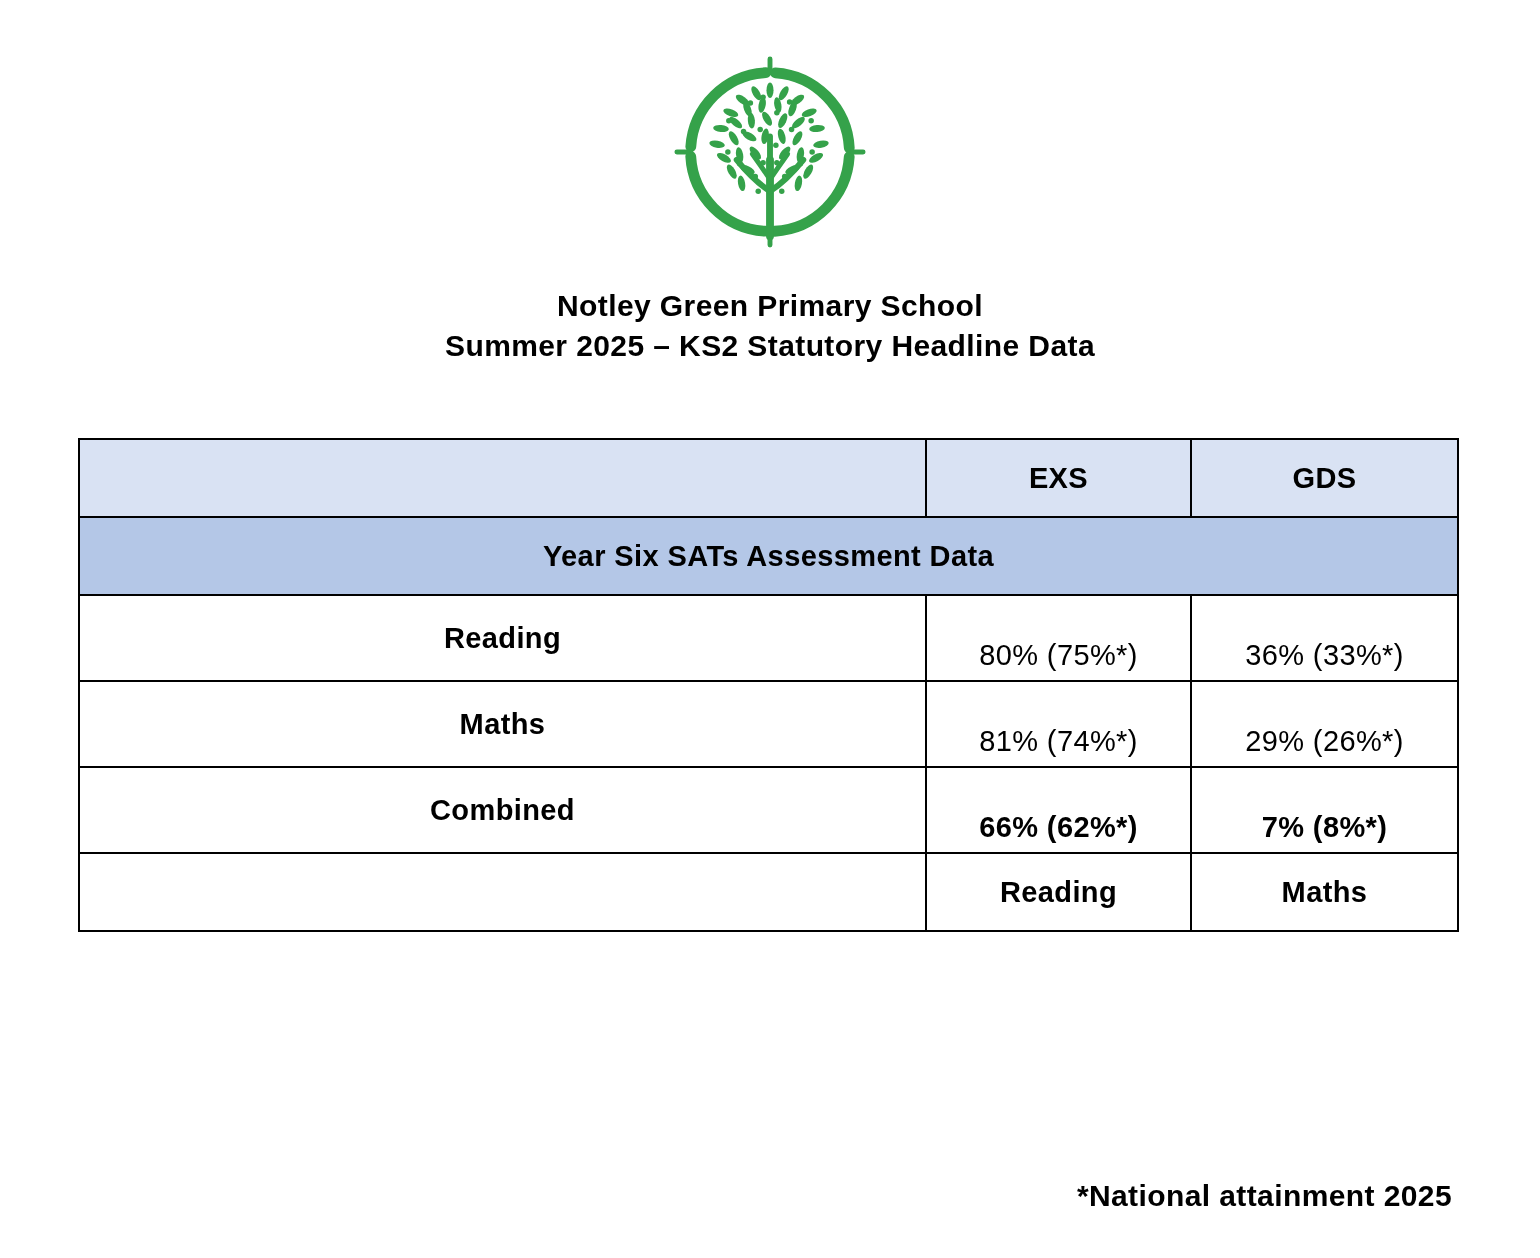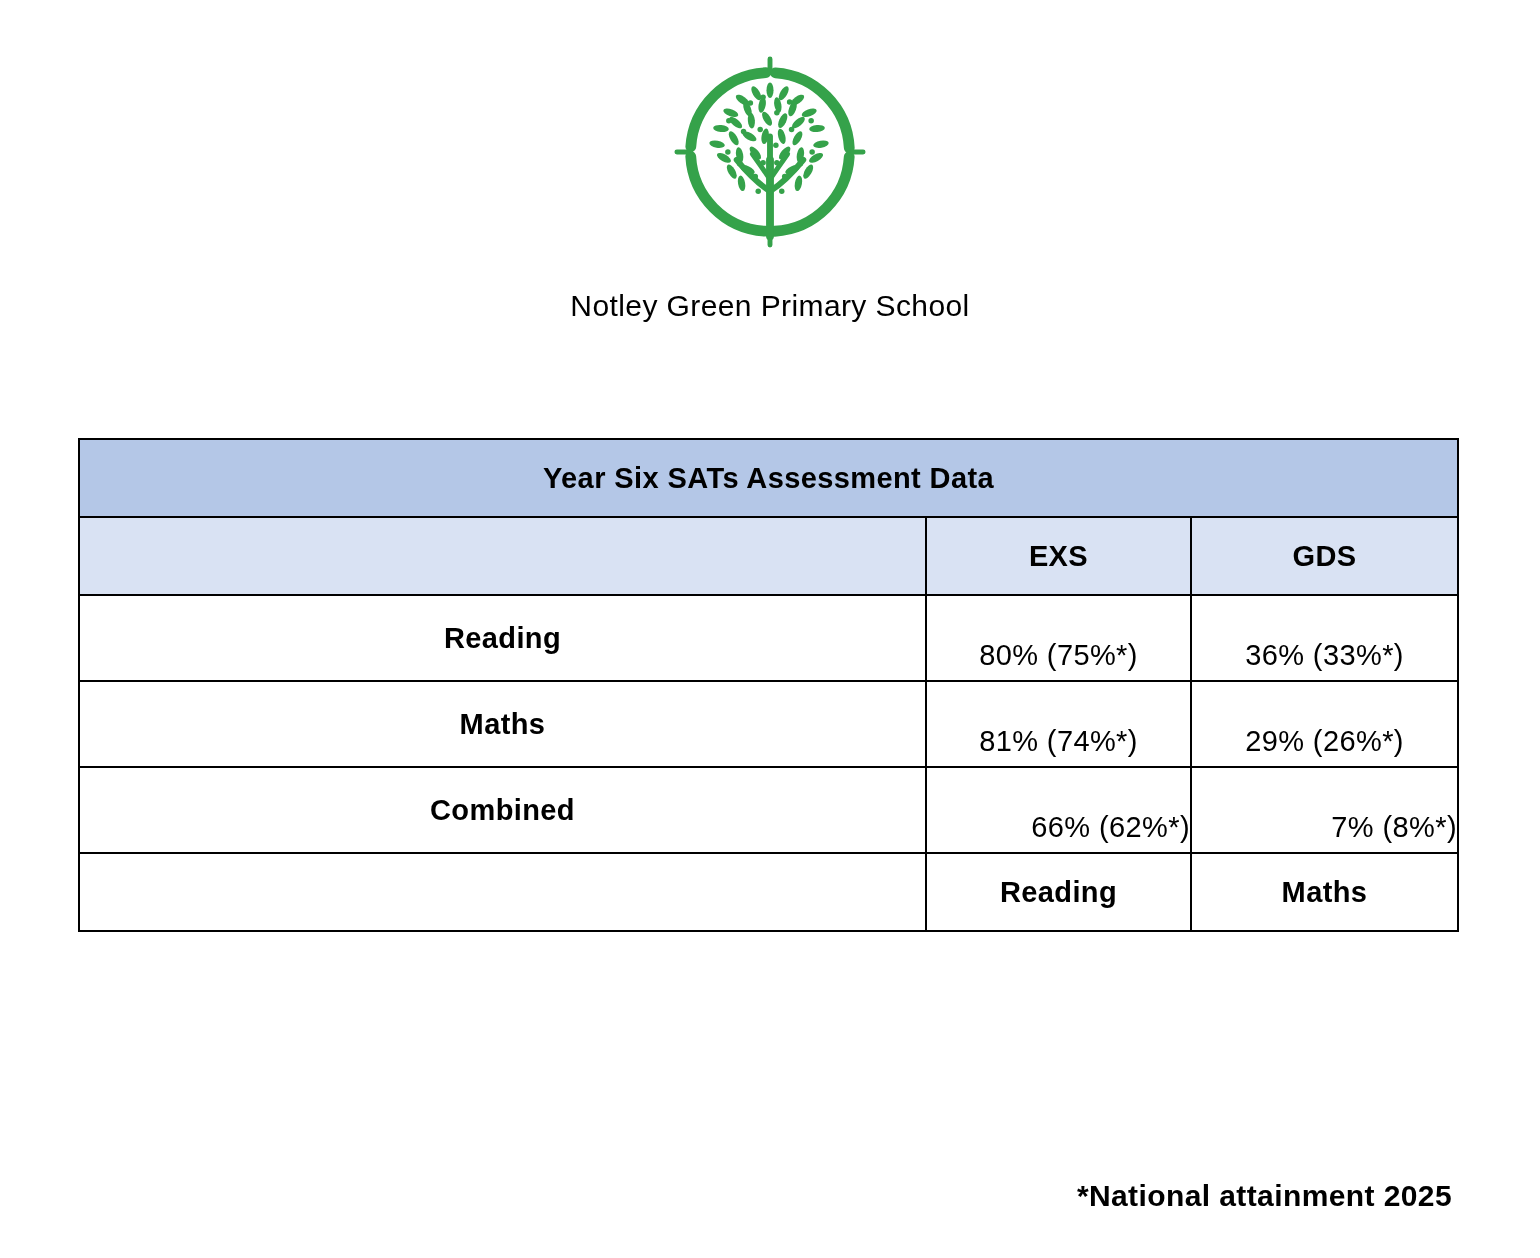"Notley Green Primary School" .title-block { font-weight: normal -> bold }
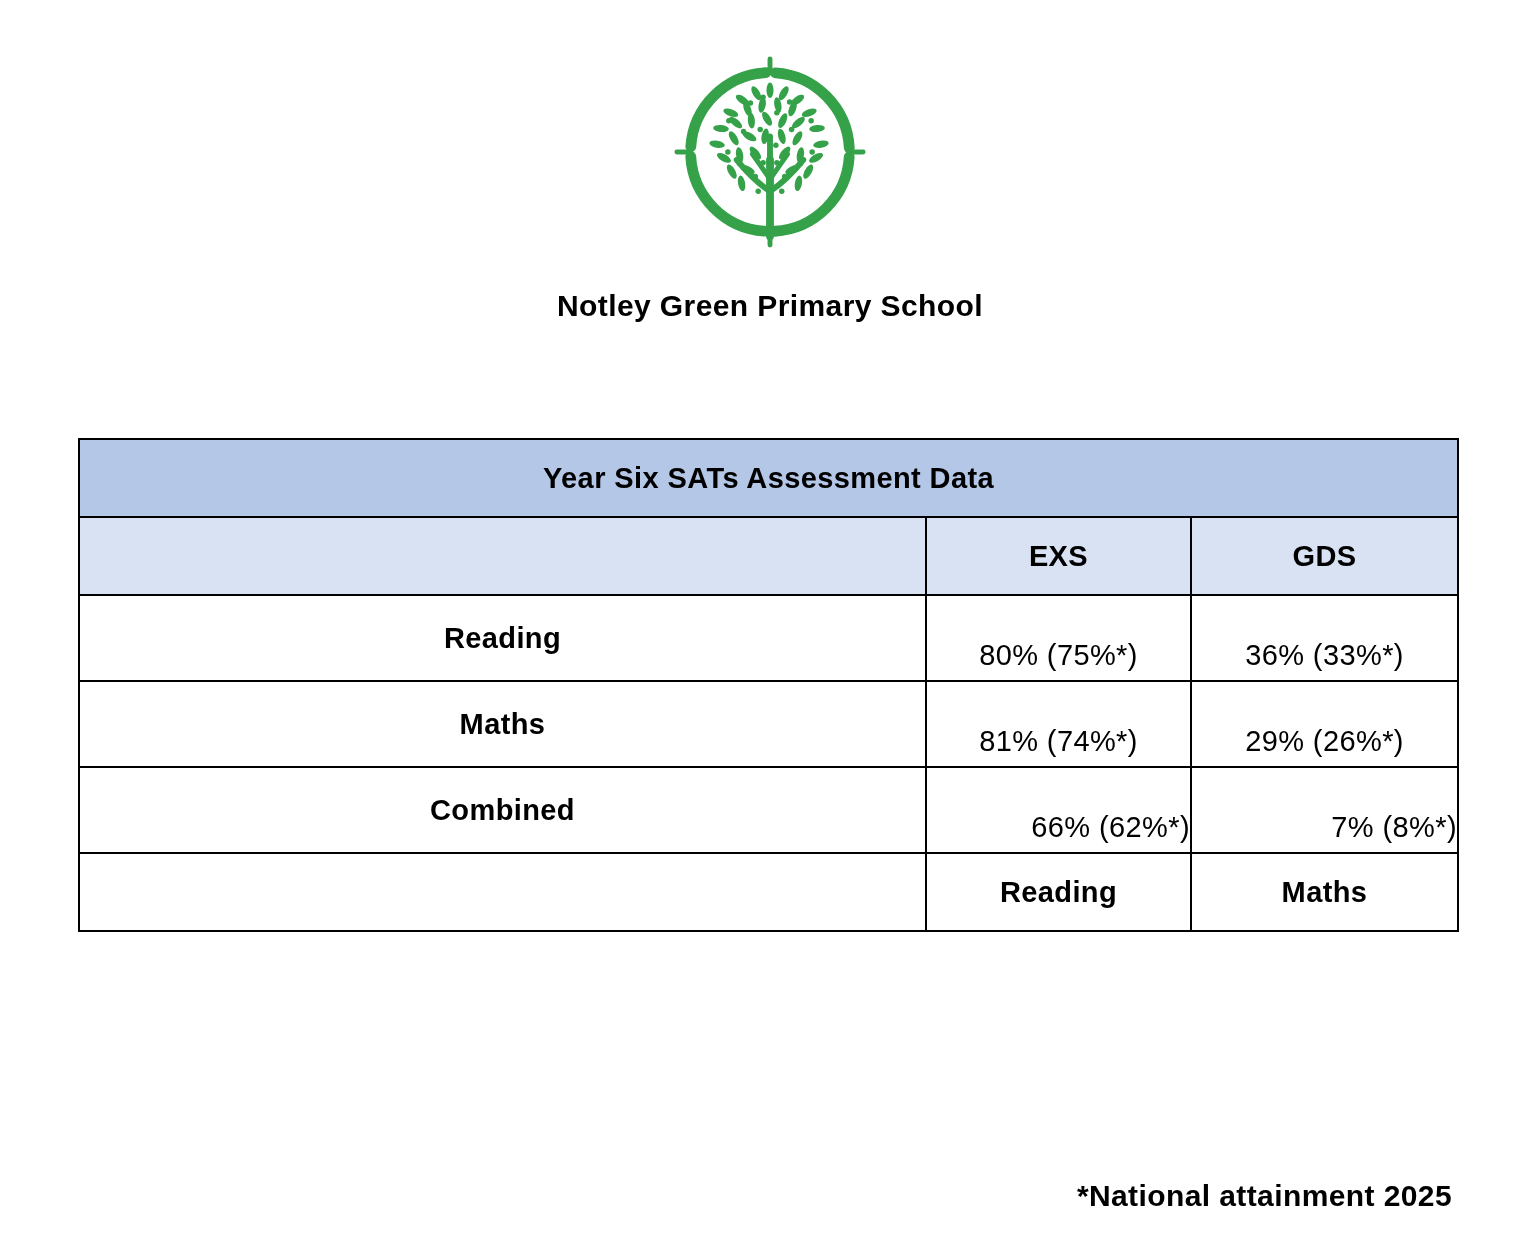"Summer 2025 – KS2 Statutory" div { html: none -> <div>Summer 2025 – KS2 Statutory Headline Data</div> }
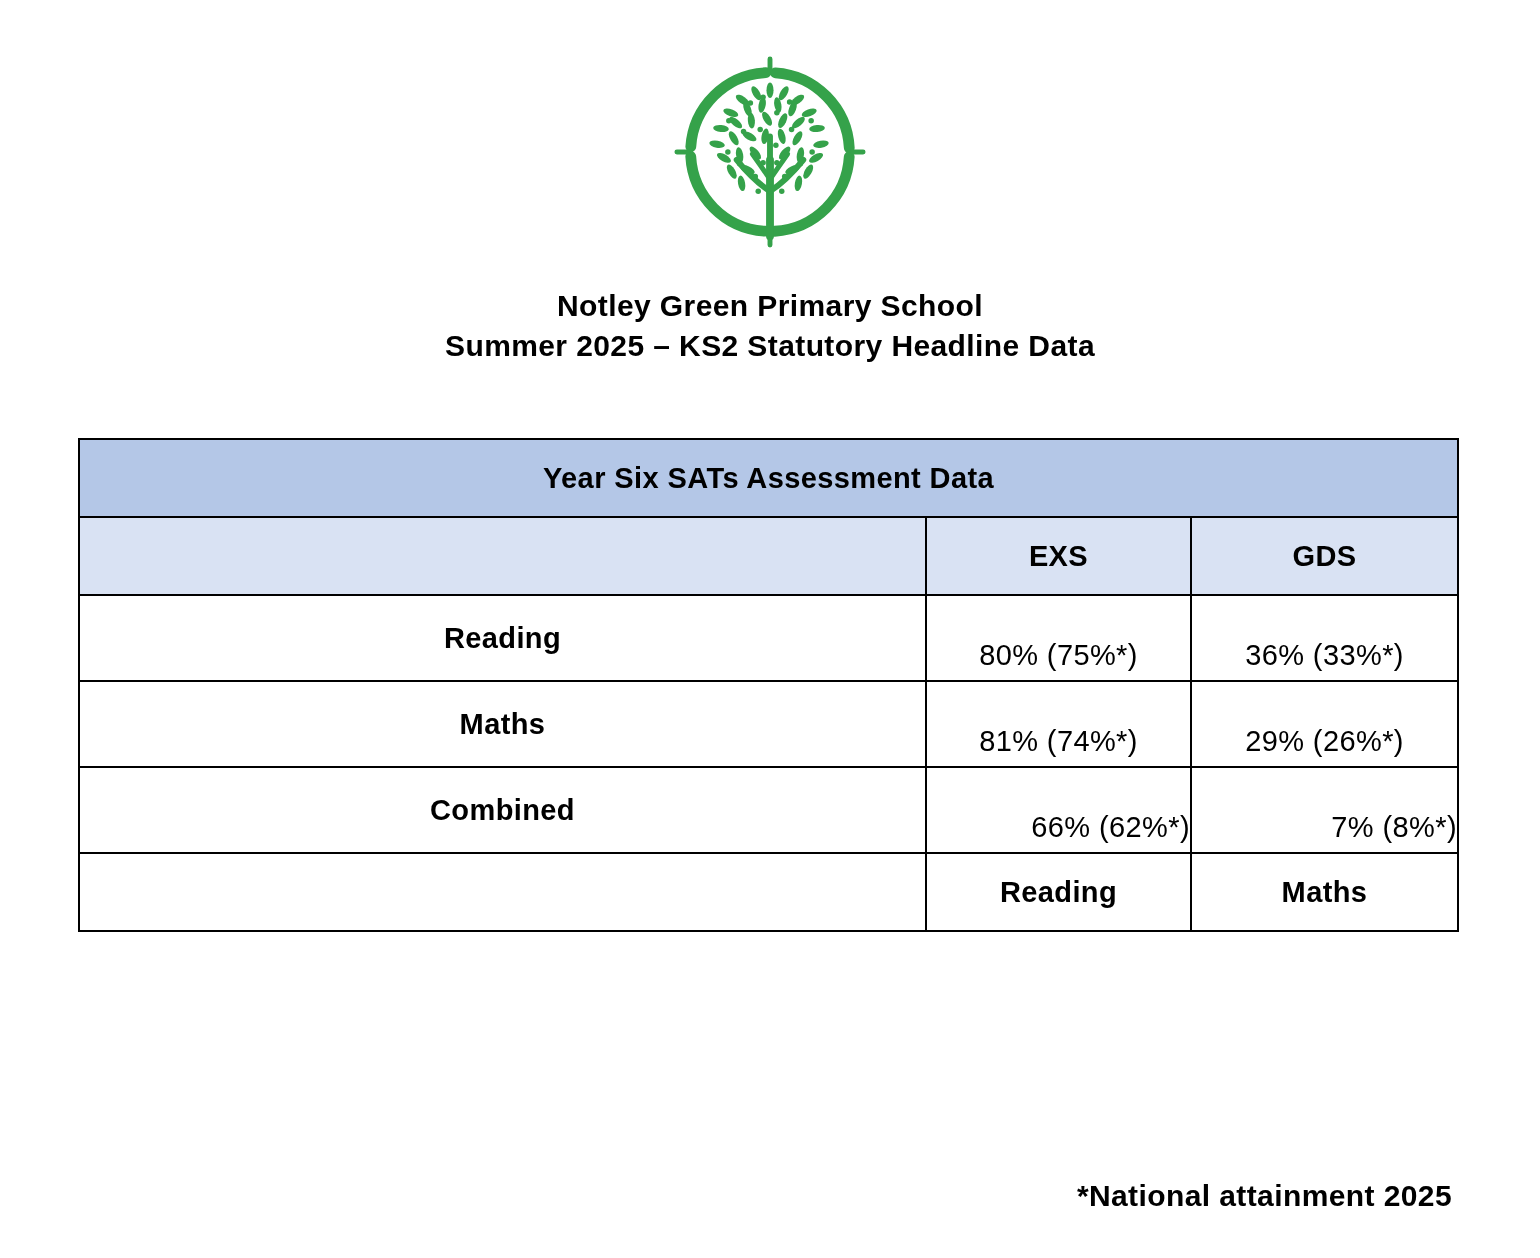"Year Six SATs Assessment Data" tr { order: before "EXS" -> after "EXS" }
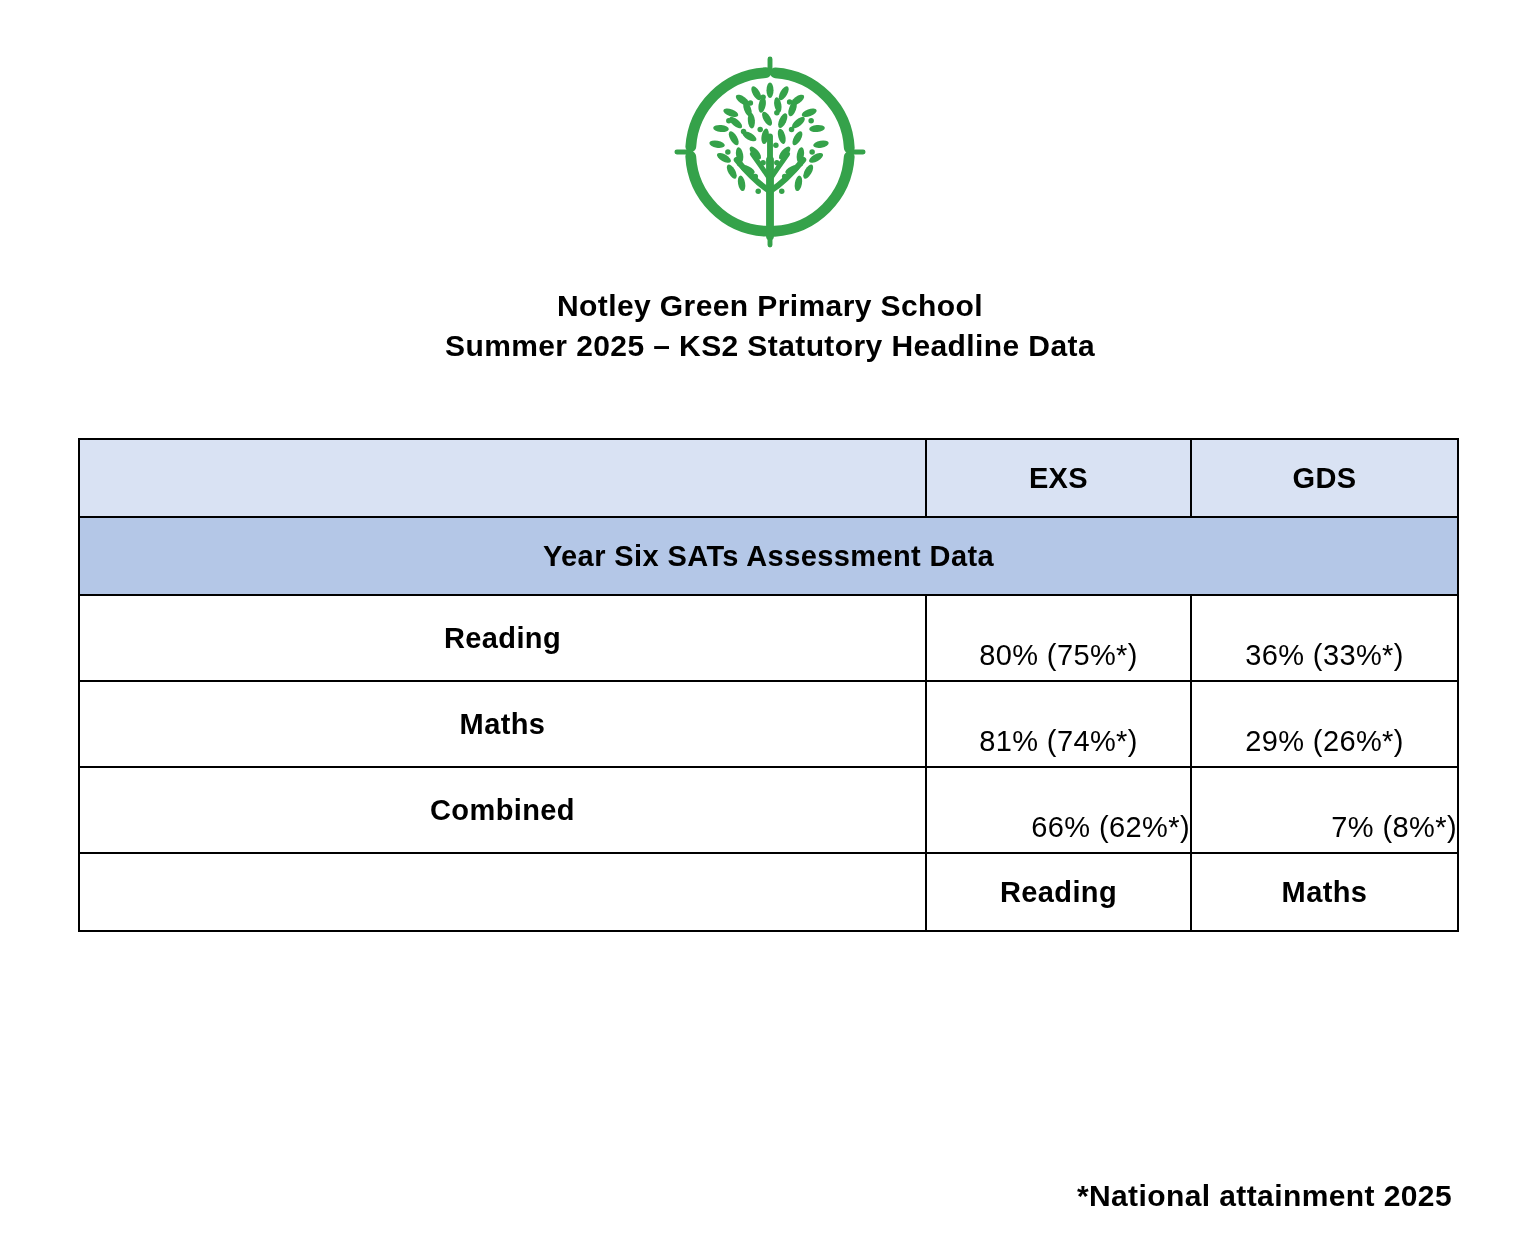"66% (62%*)" .value-cell.bold { font-weight: normal -> bold; text-align: right -> none }
